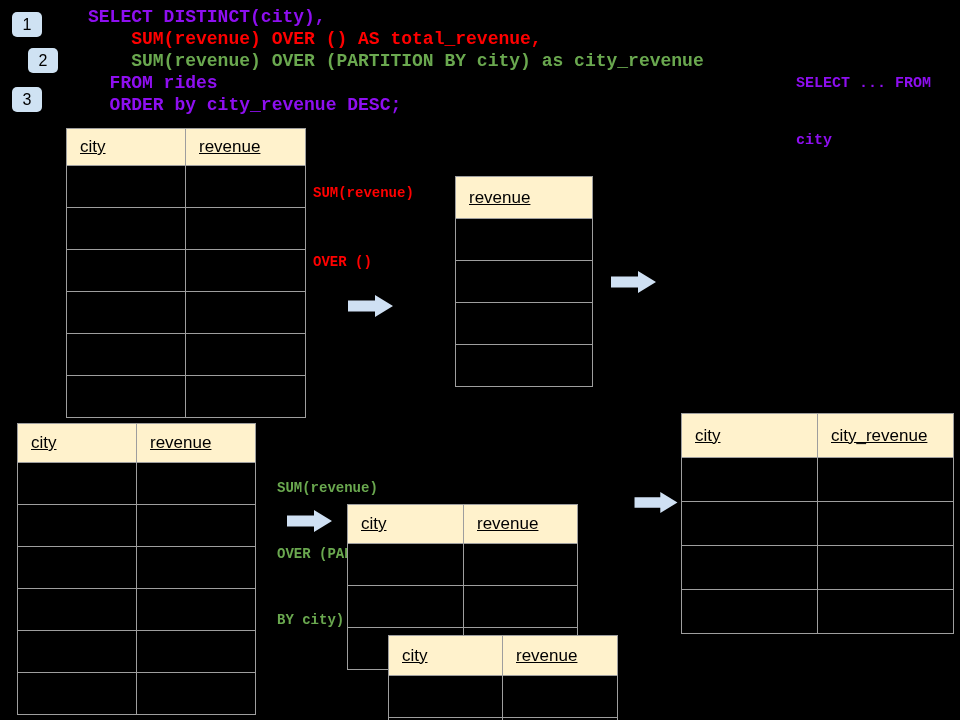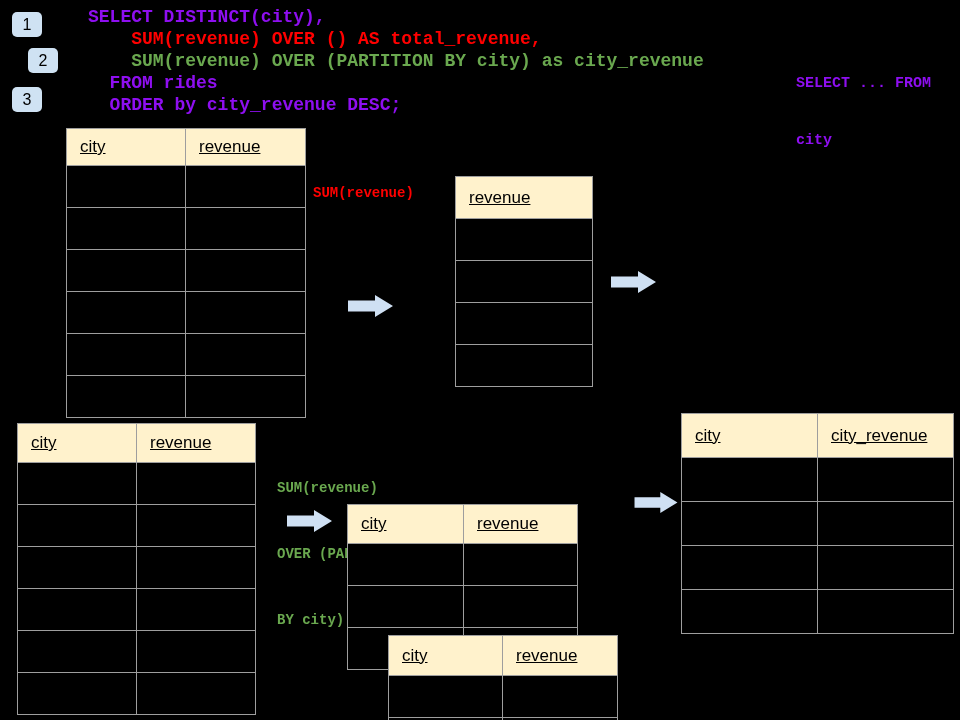"OVER ()" div { html: none -> <div>OVER ()</div> }
